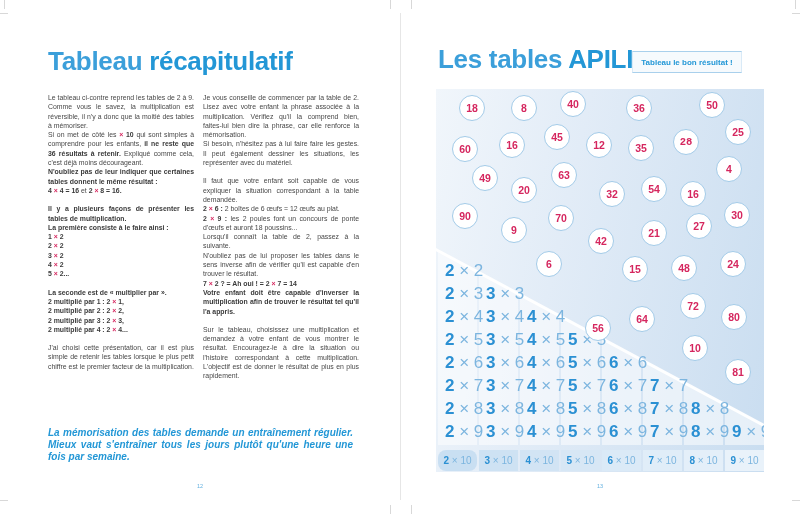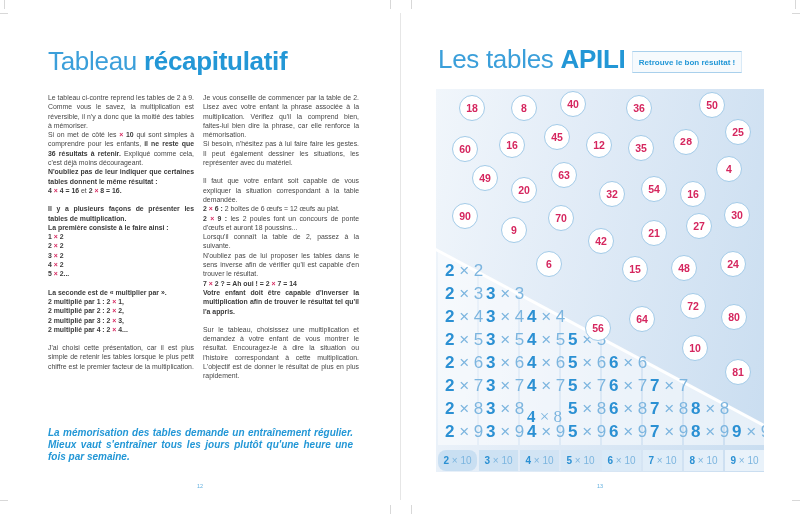"Tableau" .title .tl { font-weight: 400 -> 700 }
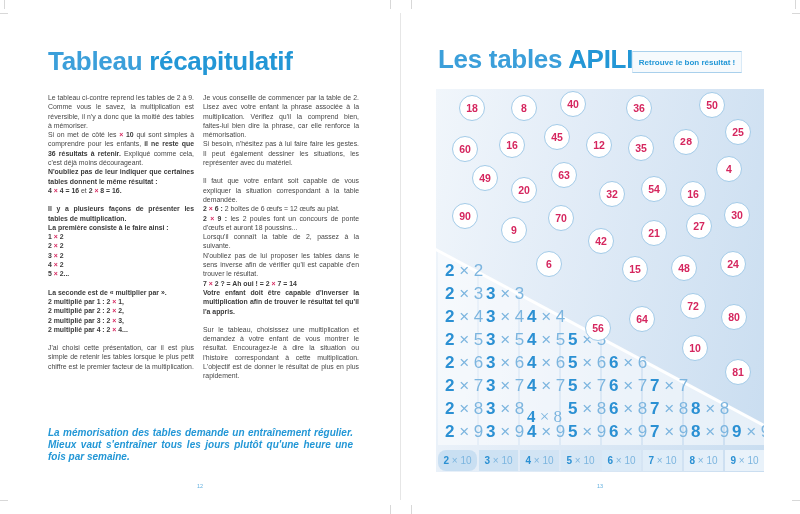"Retrouve le bon résultat !" div.badge { text: Retrouve -> Tableau }
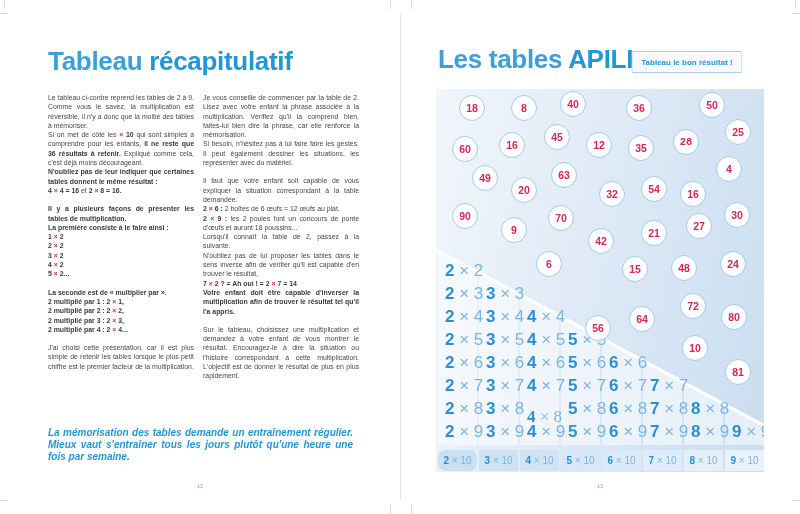"4 × 8" div.cell { font-family: Liberation Serif, serif -> none; top: 316px -> 308px }
